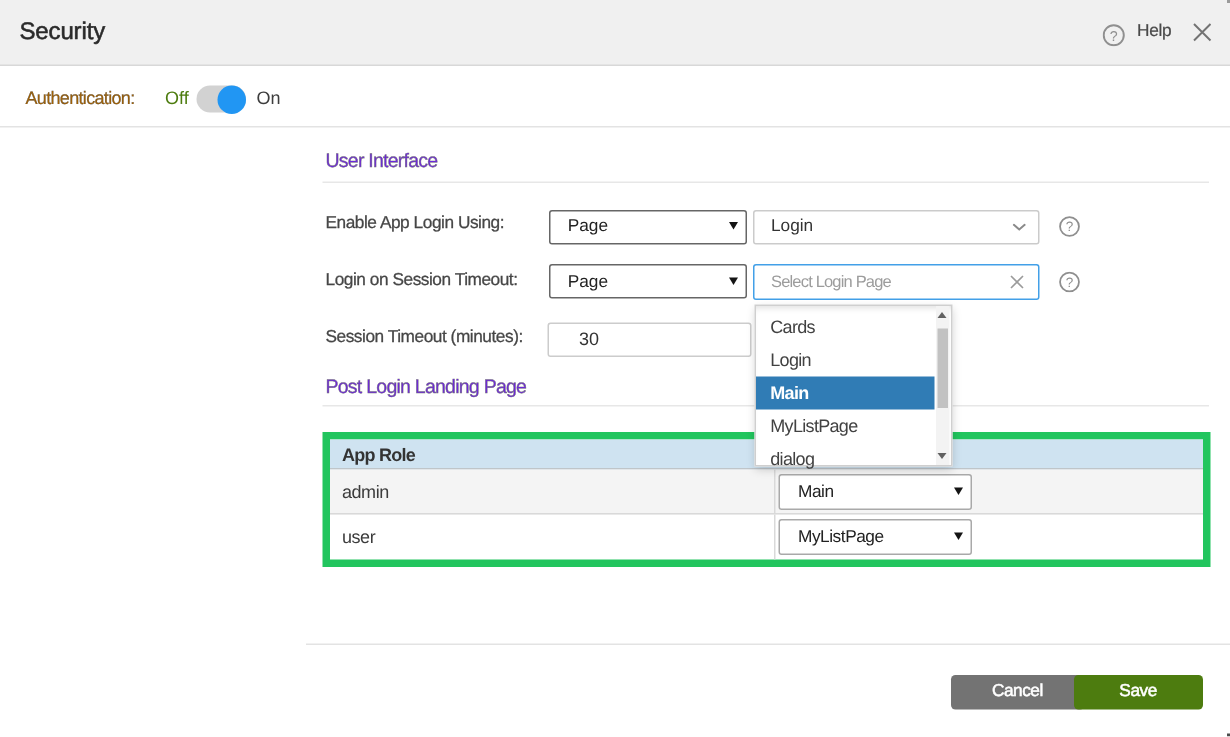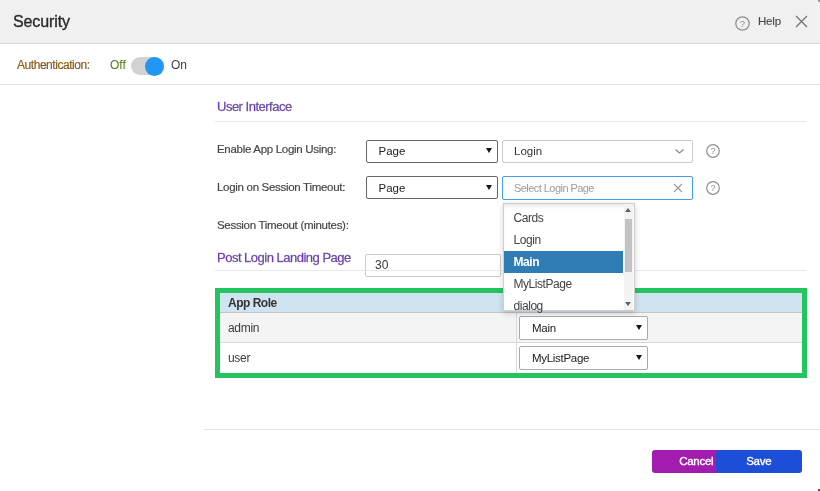"30" div.abs { margin-top: 39px -> none; padding-left: 9px -> 20px }
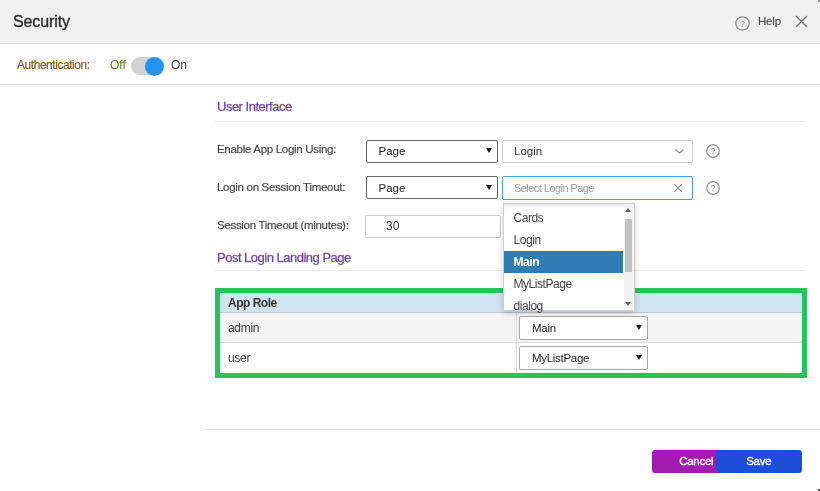"Cancel" #cancel { background: #a21caf -> #737373; left: 652px -> 634px }
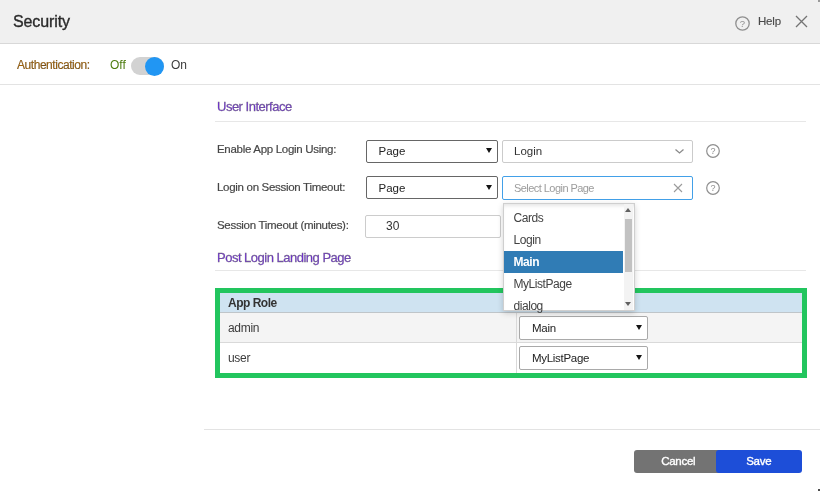"Save" #save { background: #1d4ed8 -> #4d7c0f }
